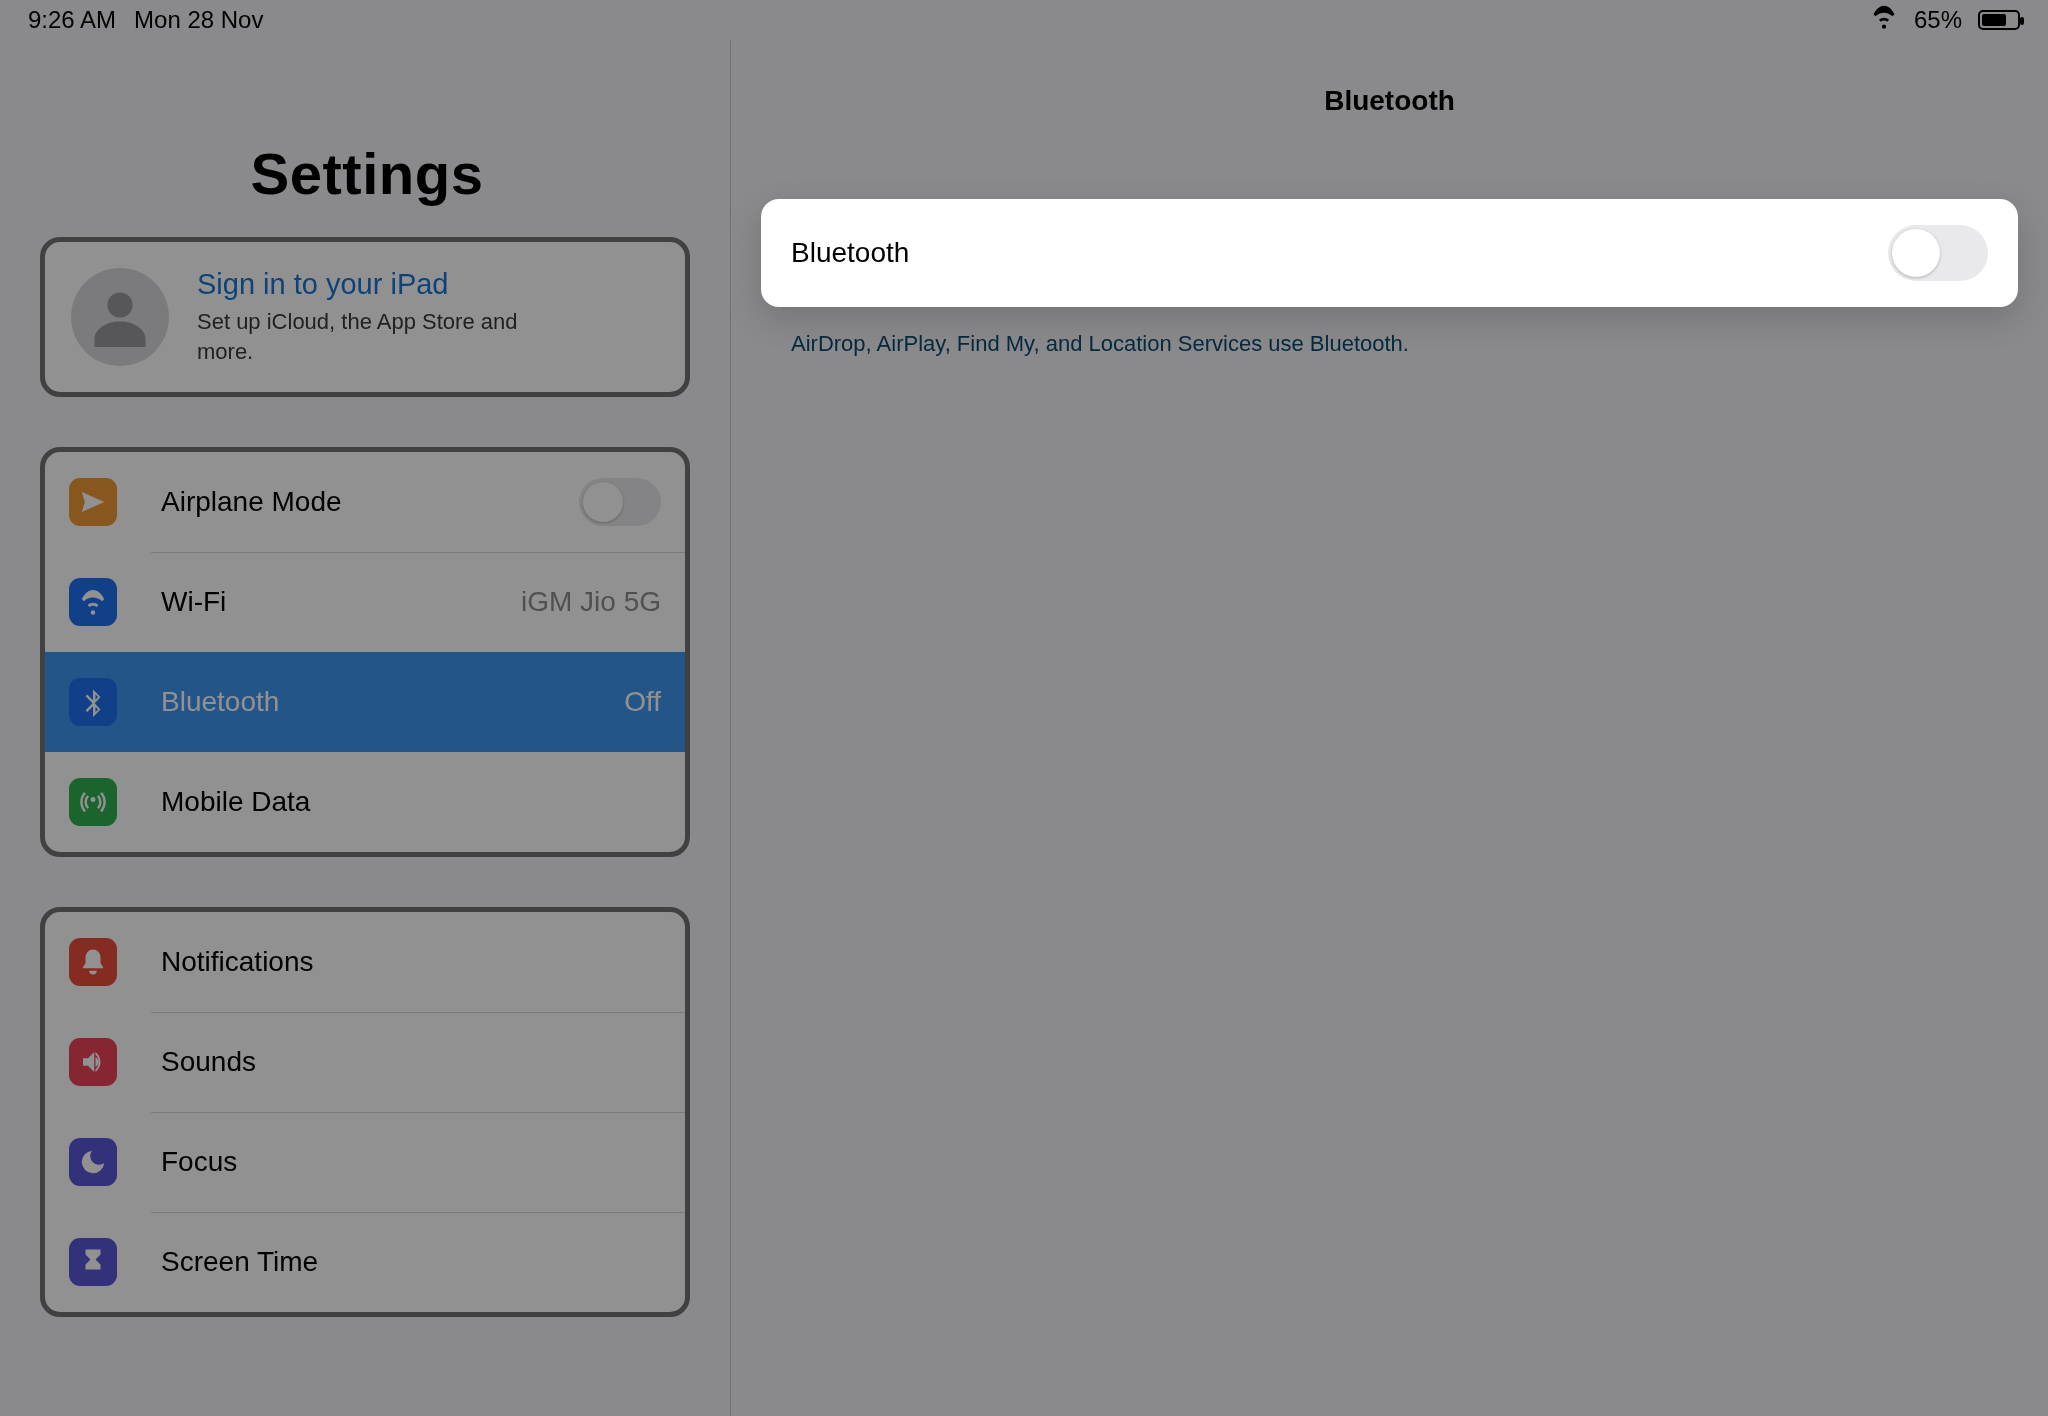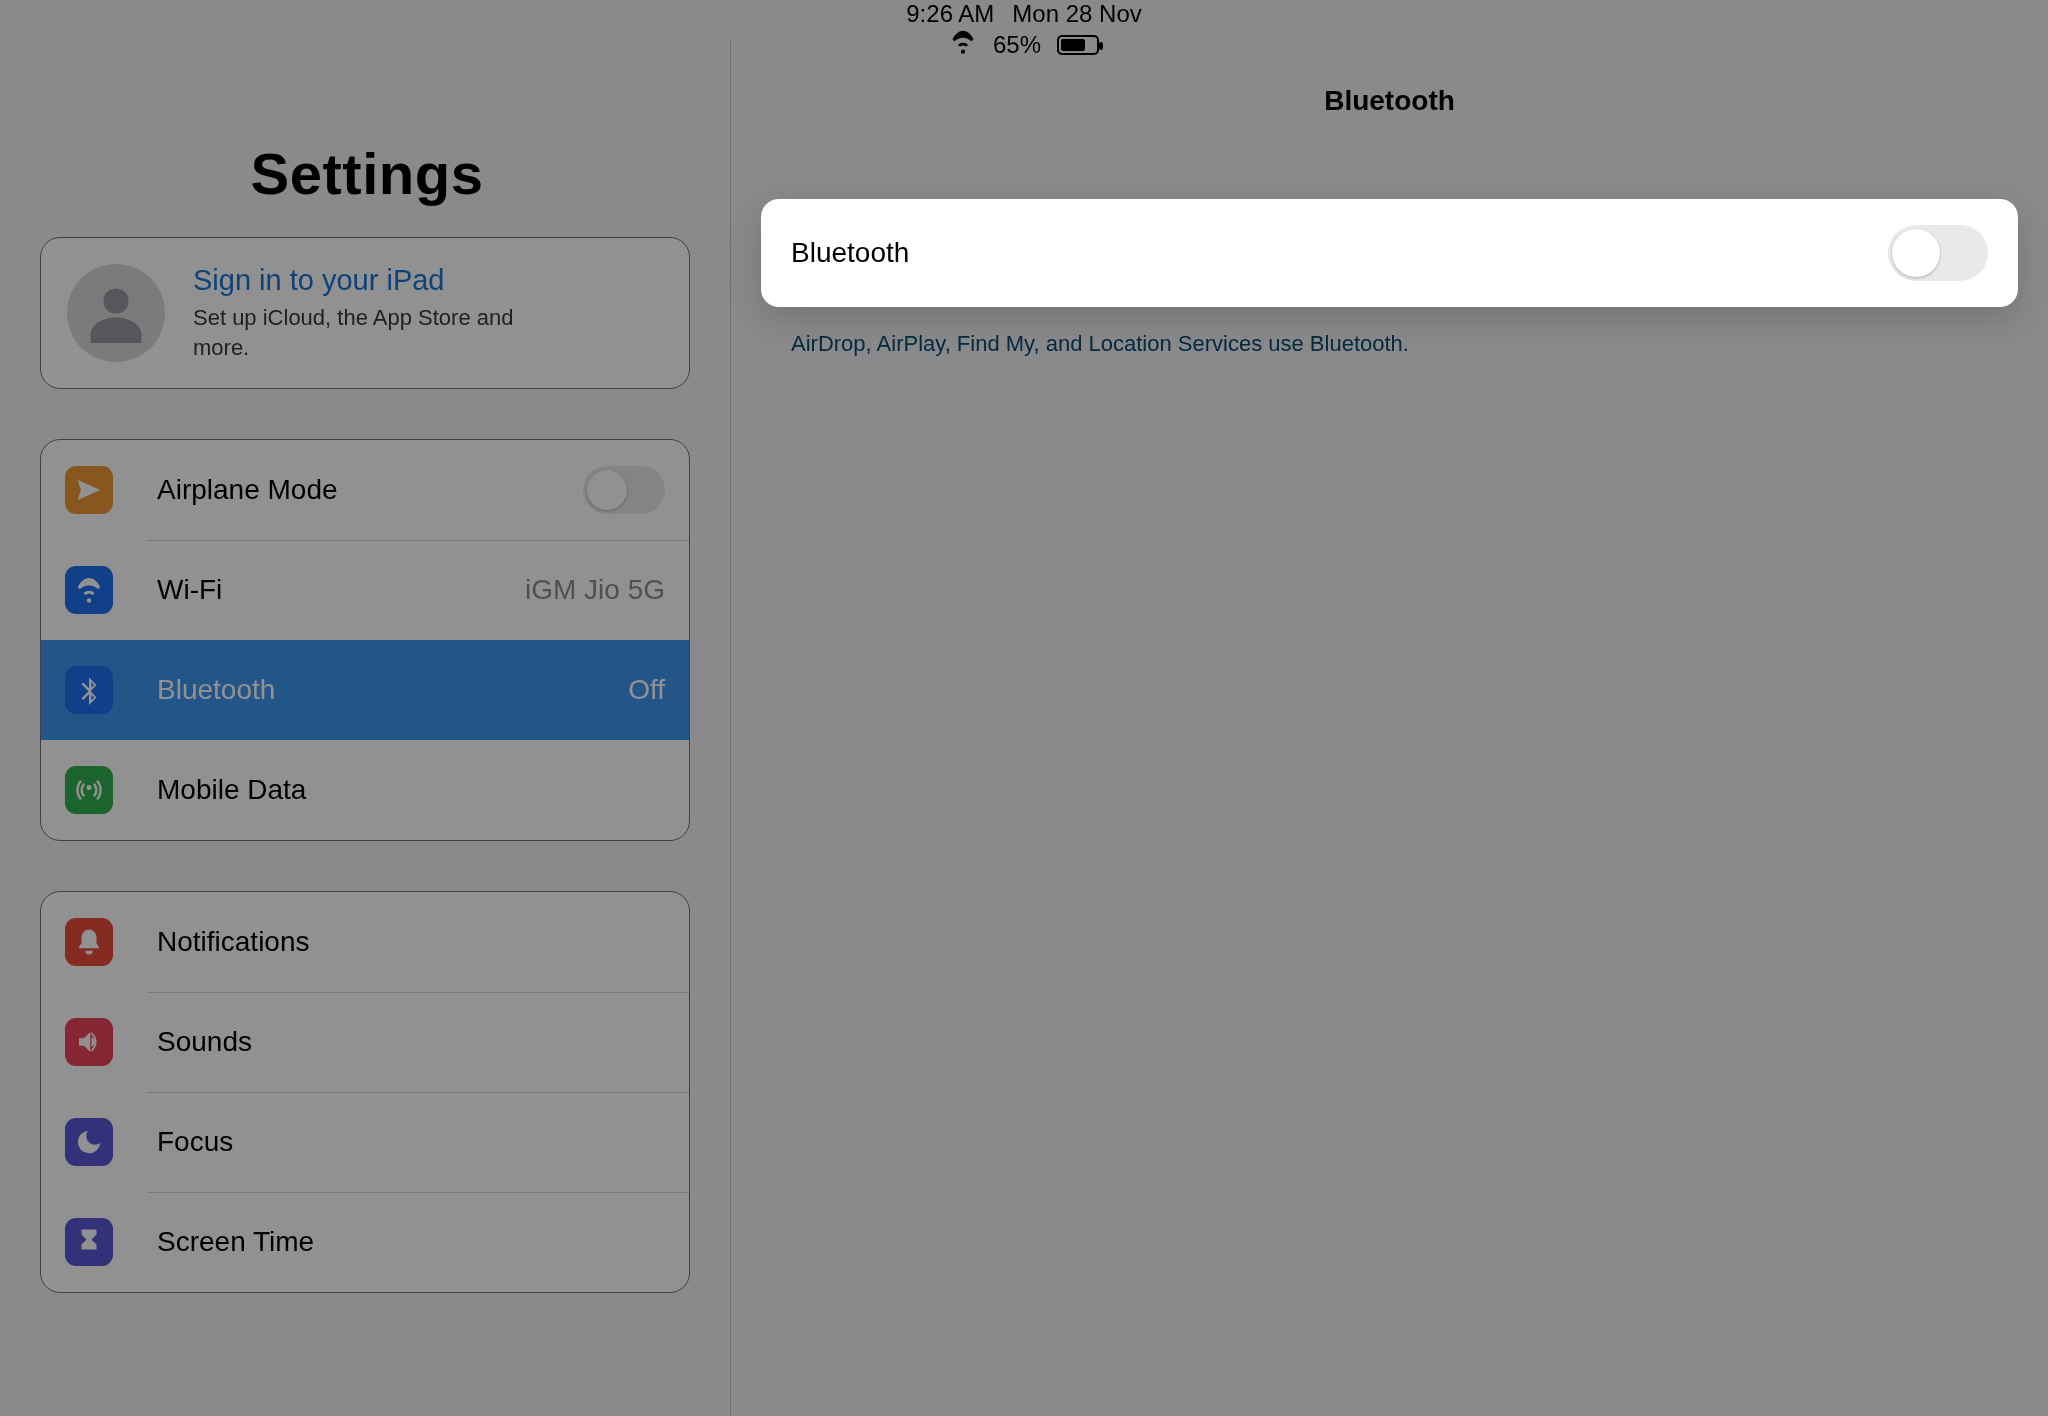"9:26 AM" .statusbar { flex-direction: column -> none }
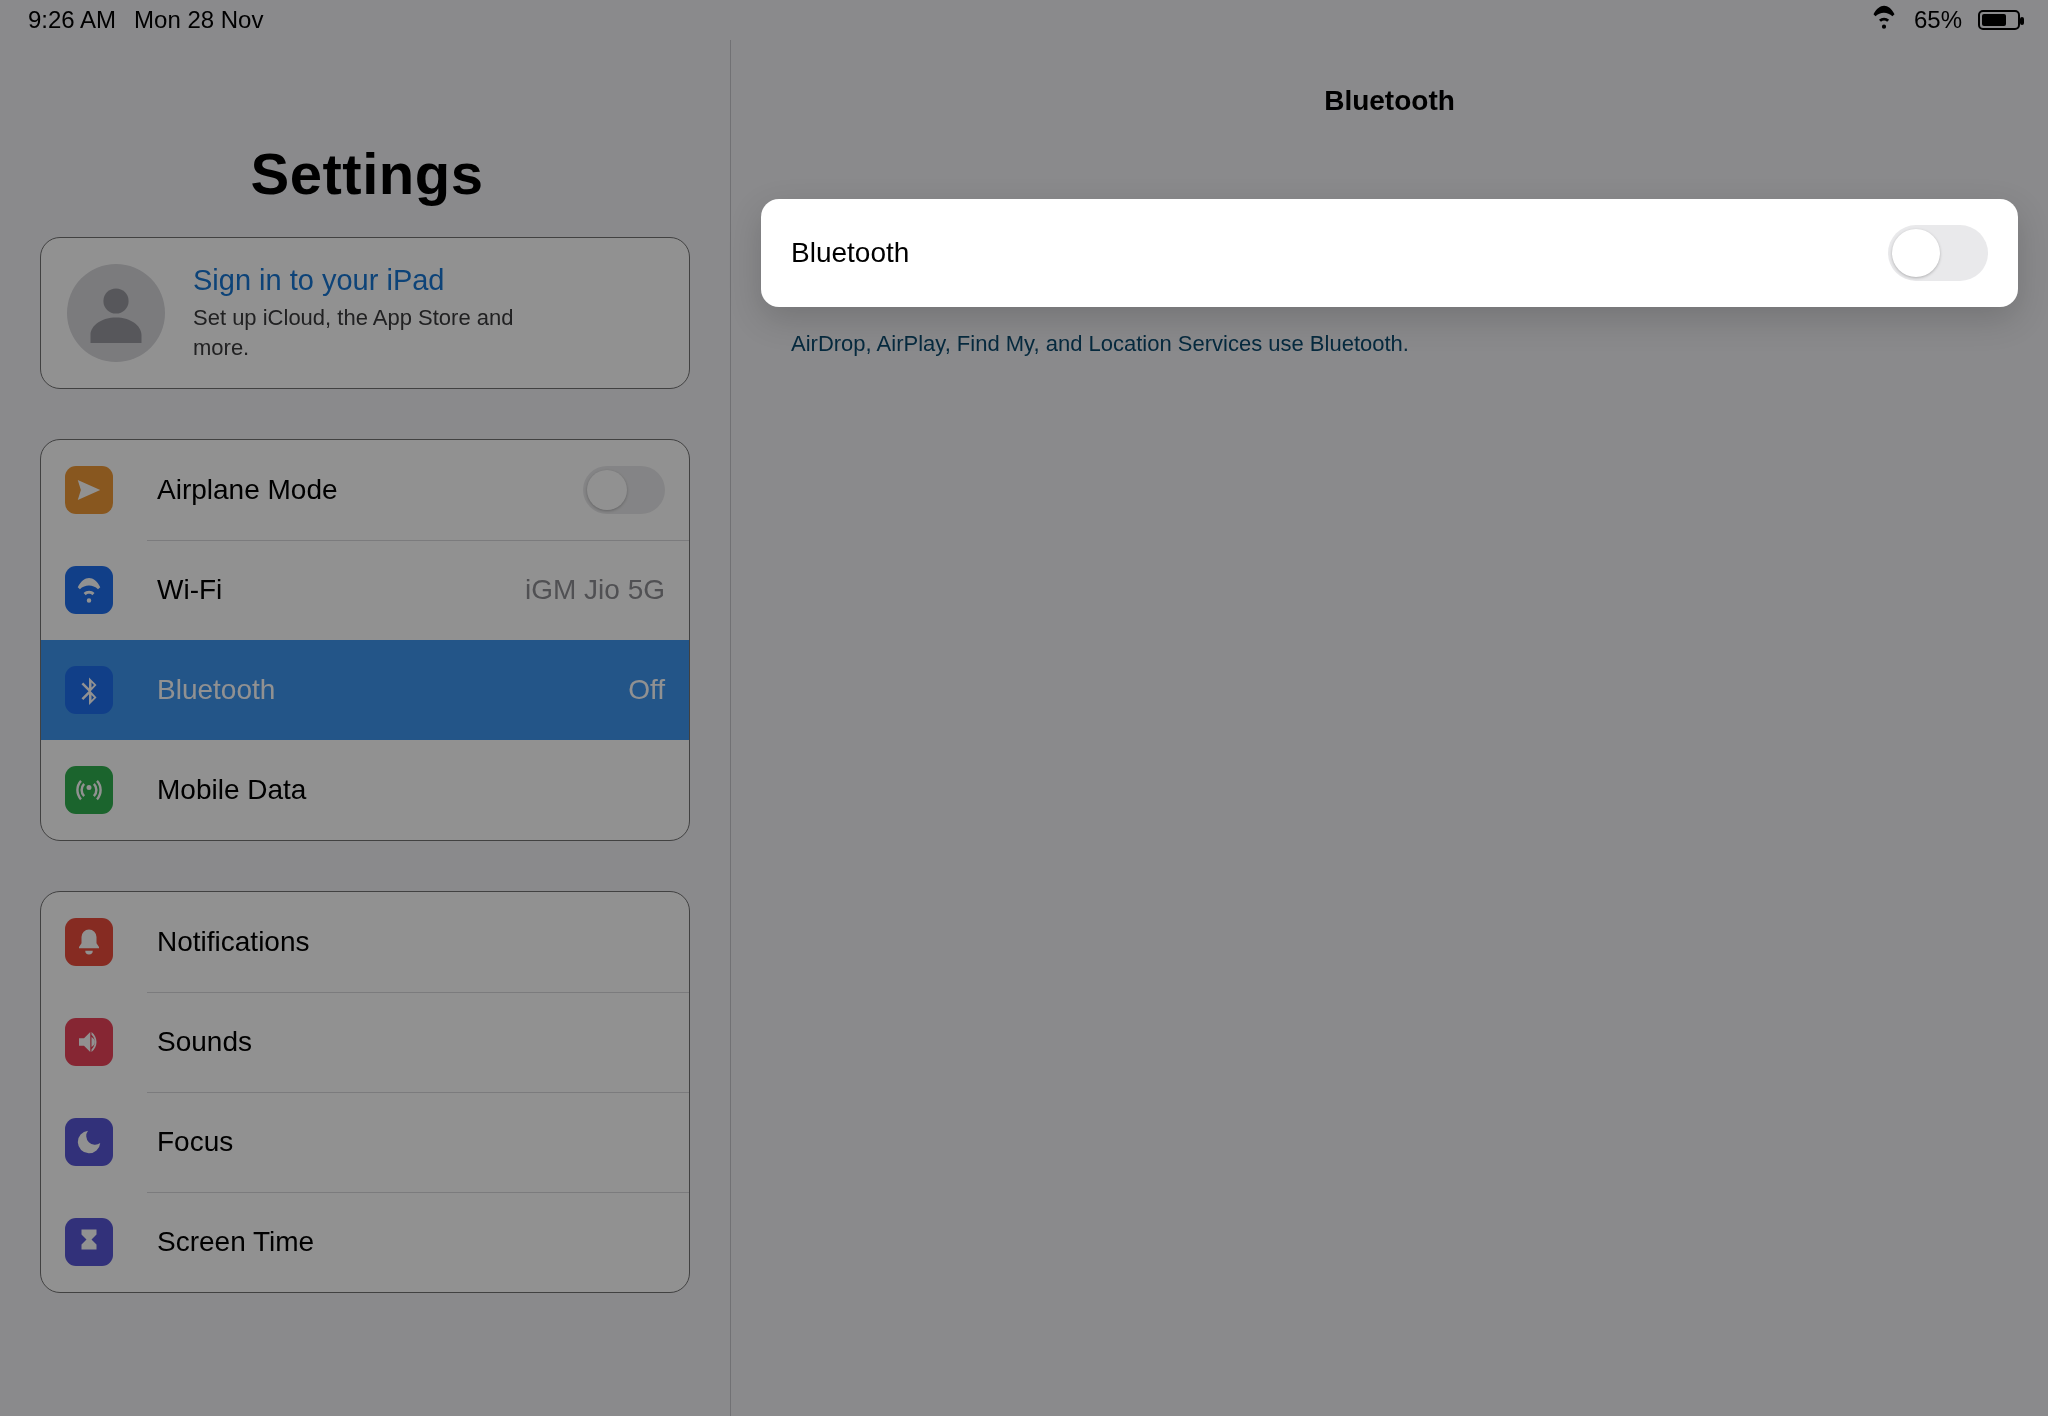"Sign in to your iPad" .card { border: 1px solid #737373 -> 5px solid #737373 }
